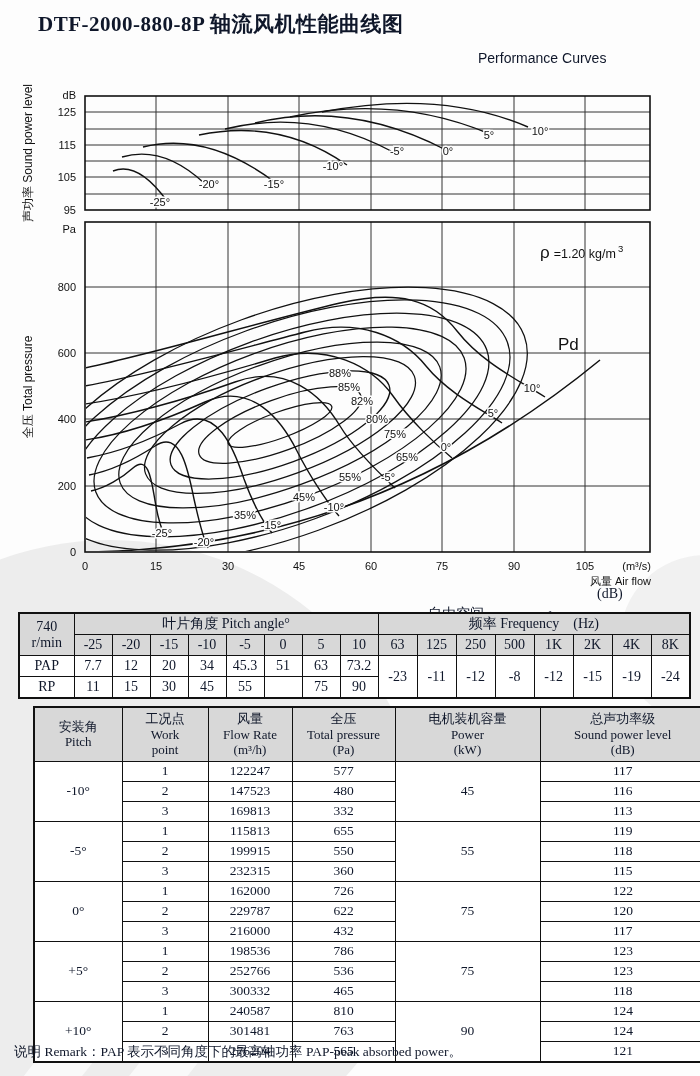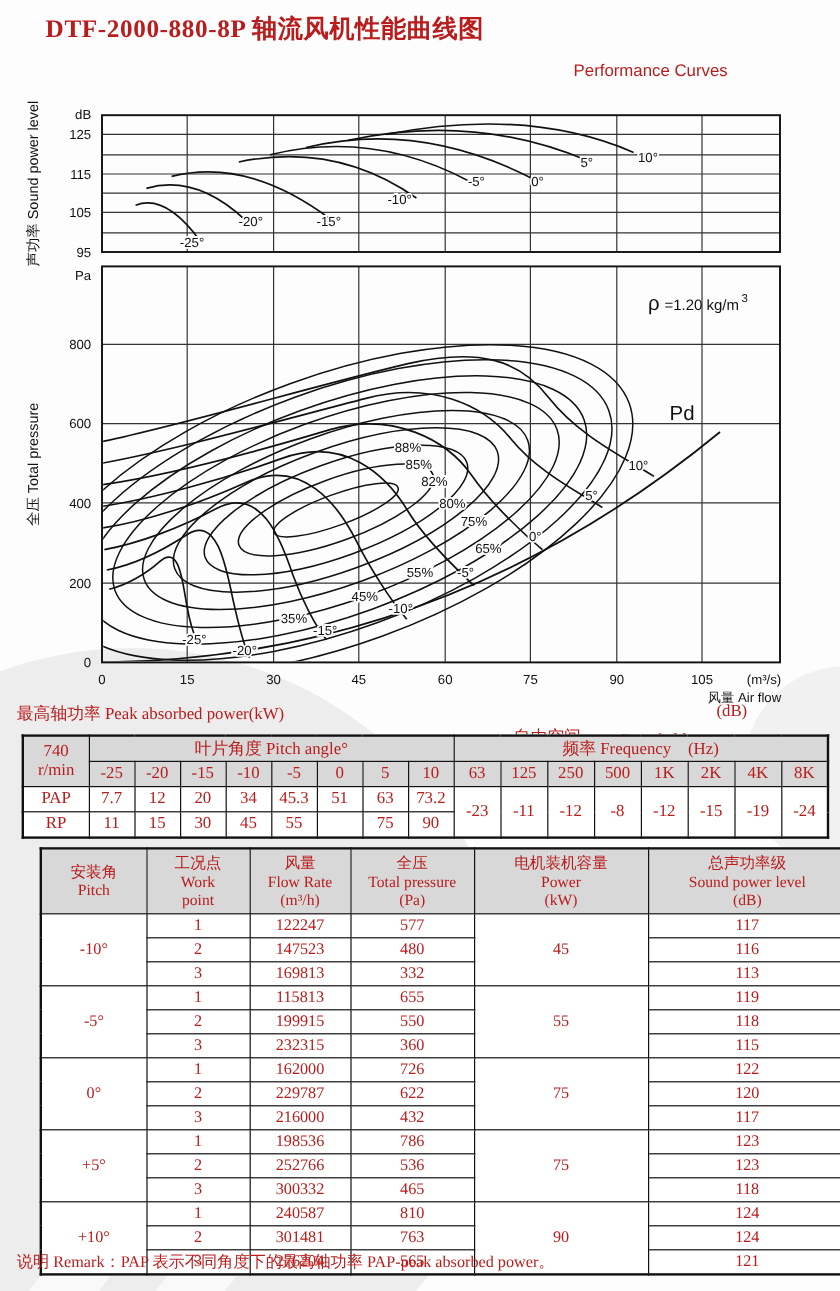"DTF-2000-880-8P 轴流风机性能曲线图" .page { color: #b91c1c -> #0f172a }
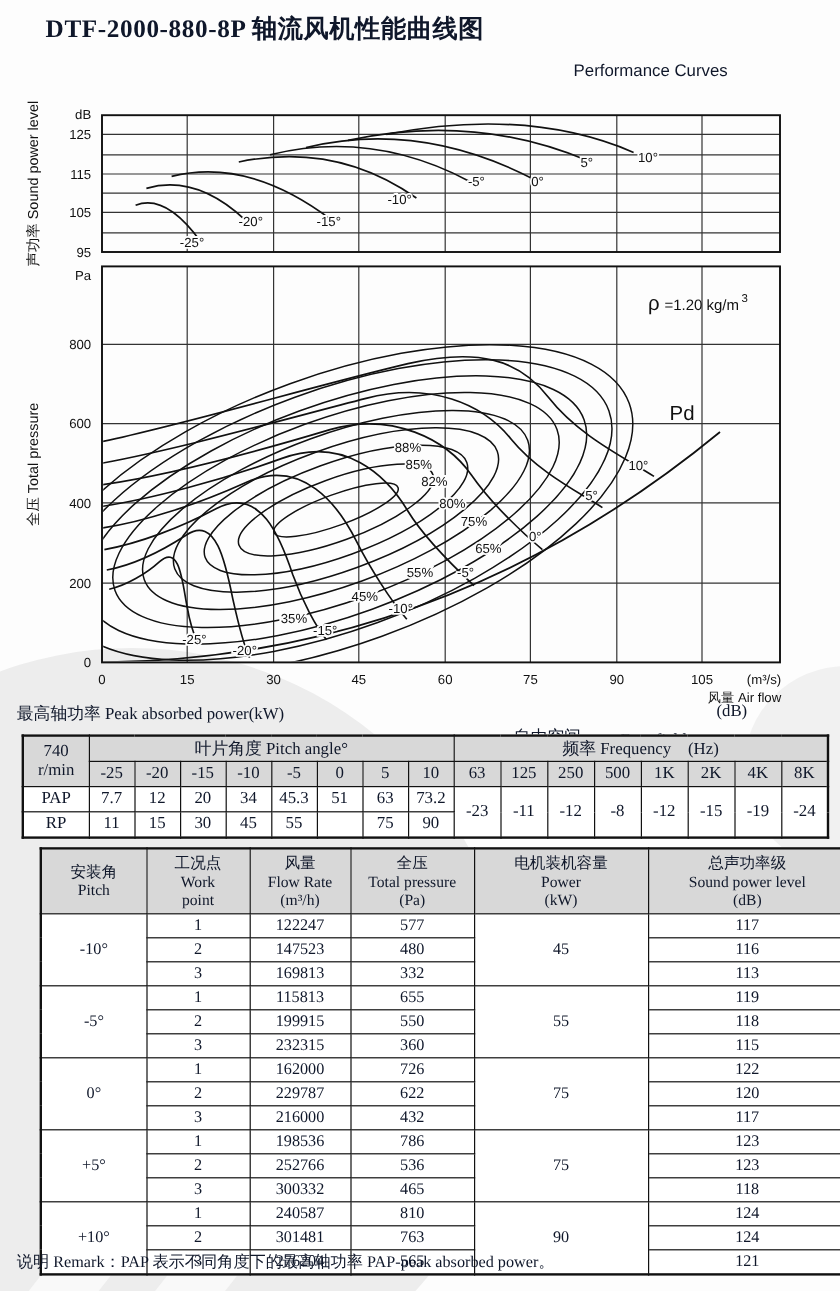"最高轴功率 Peak absorbed power(kW)" div.z { html: <div>最高轴功率 Peak absorbed power(kW)</div> -> none }
